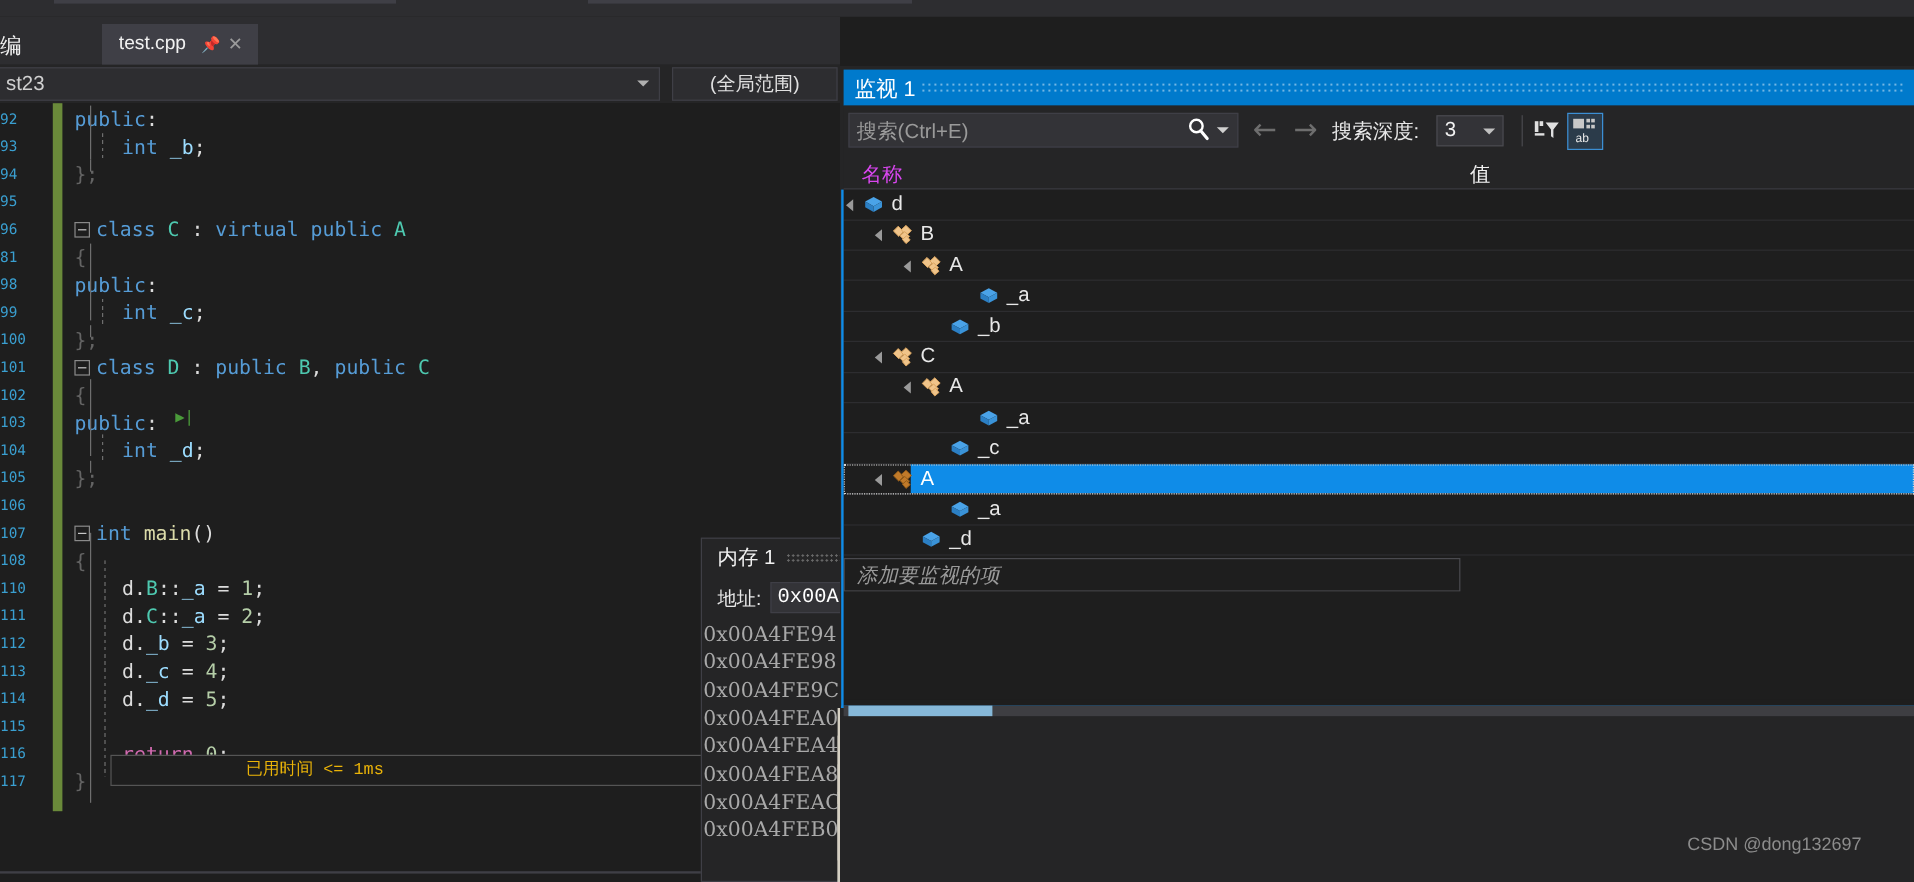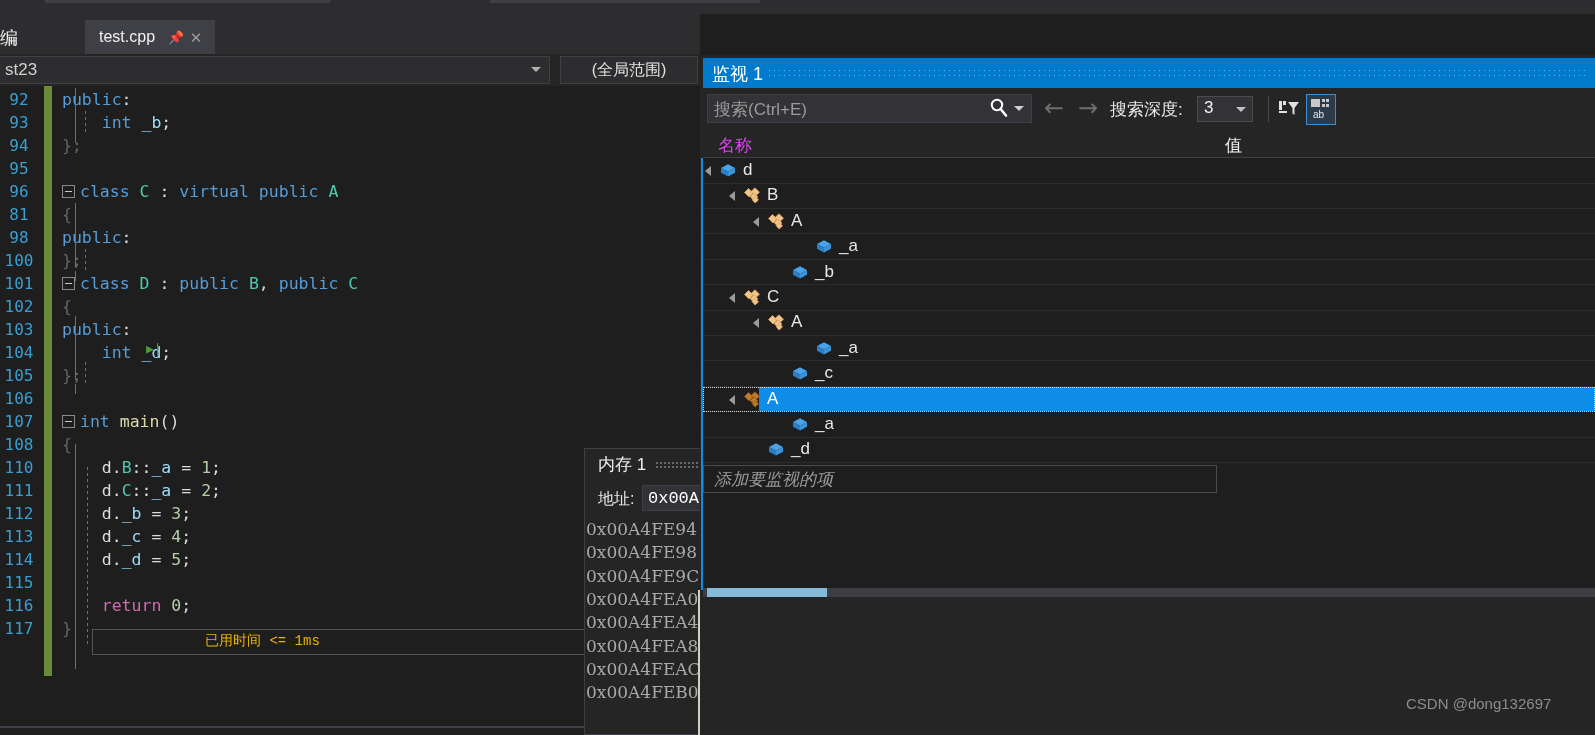"92" .ln { font-size: 16px -> 12px; text-align: center -> left }
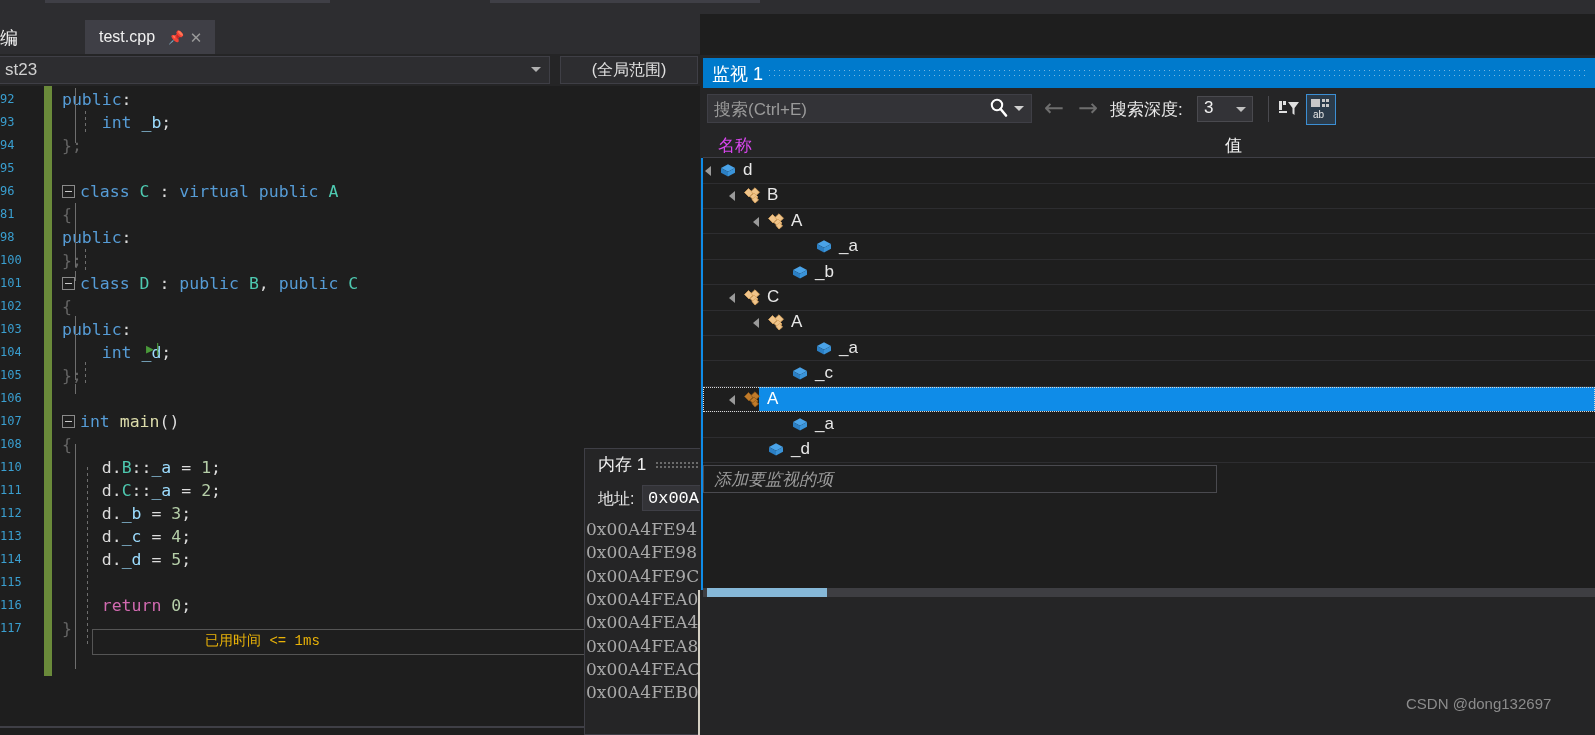"99" div.code-row { html: none -> <div><span>99</span><span><span> int</span> <span>_c</span><span>;</span></span></div> }
